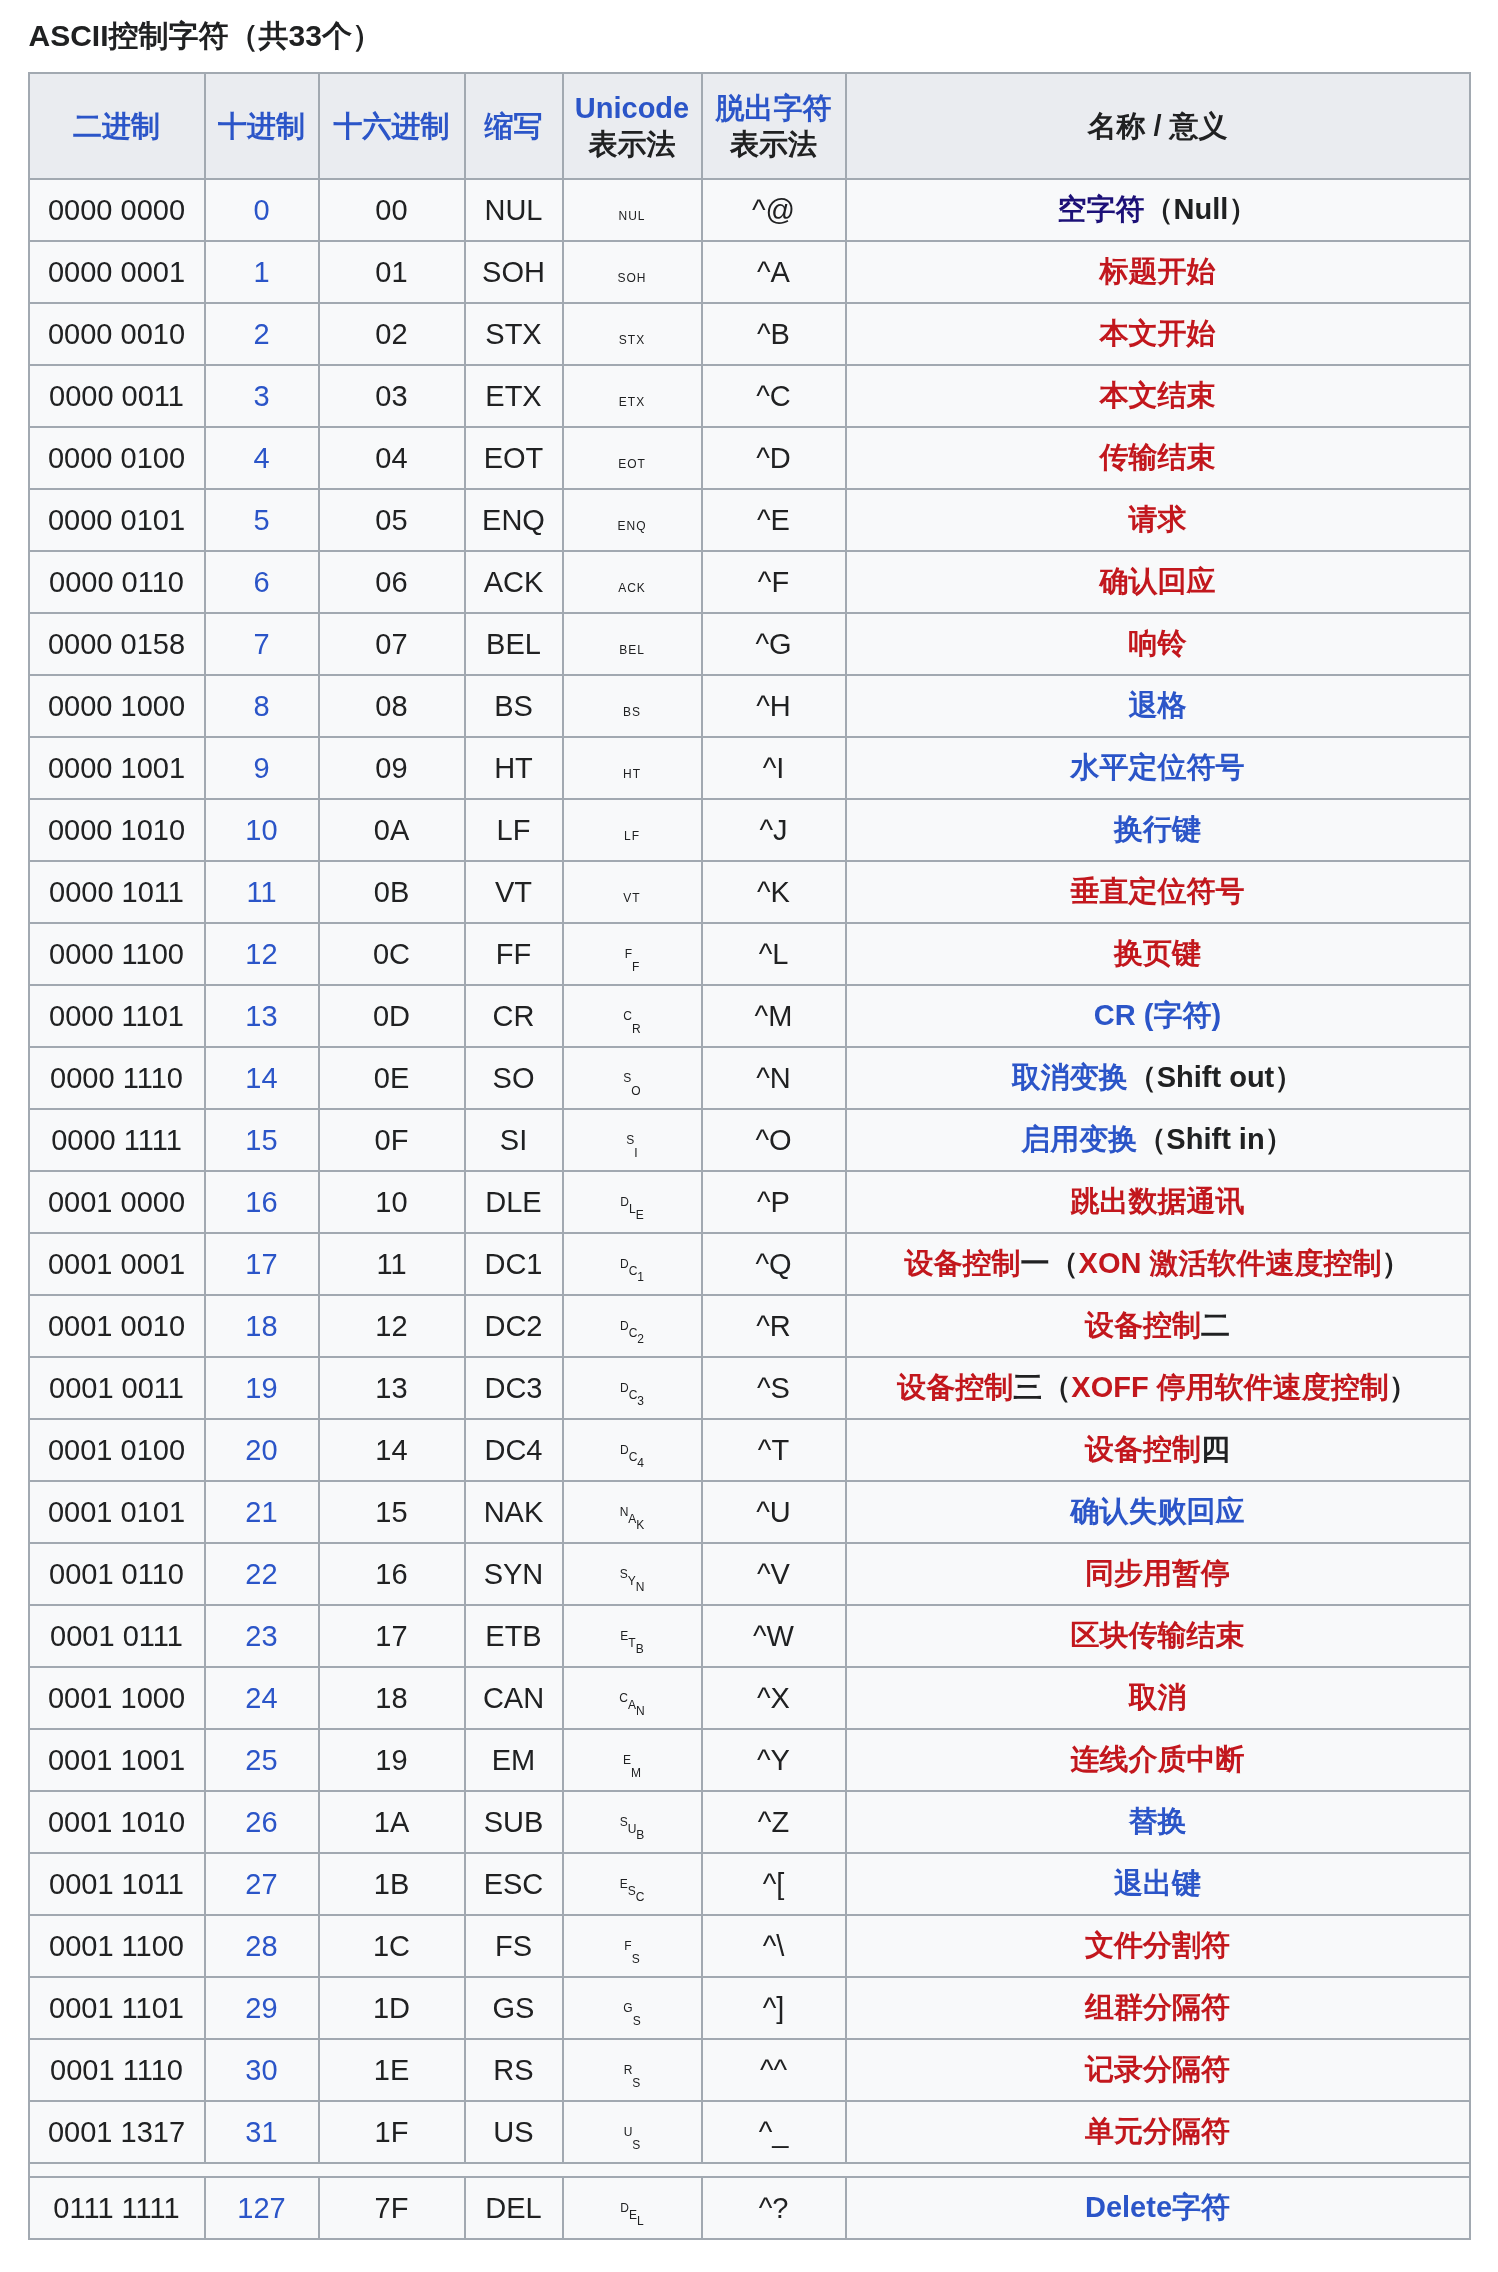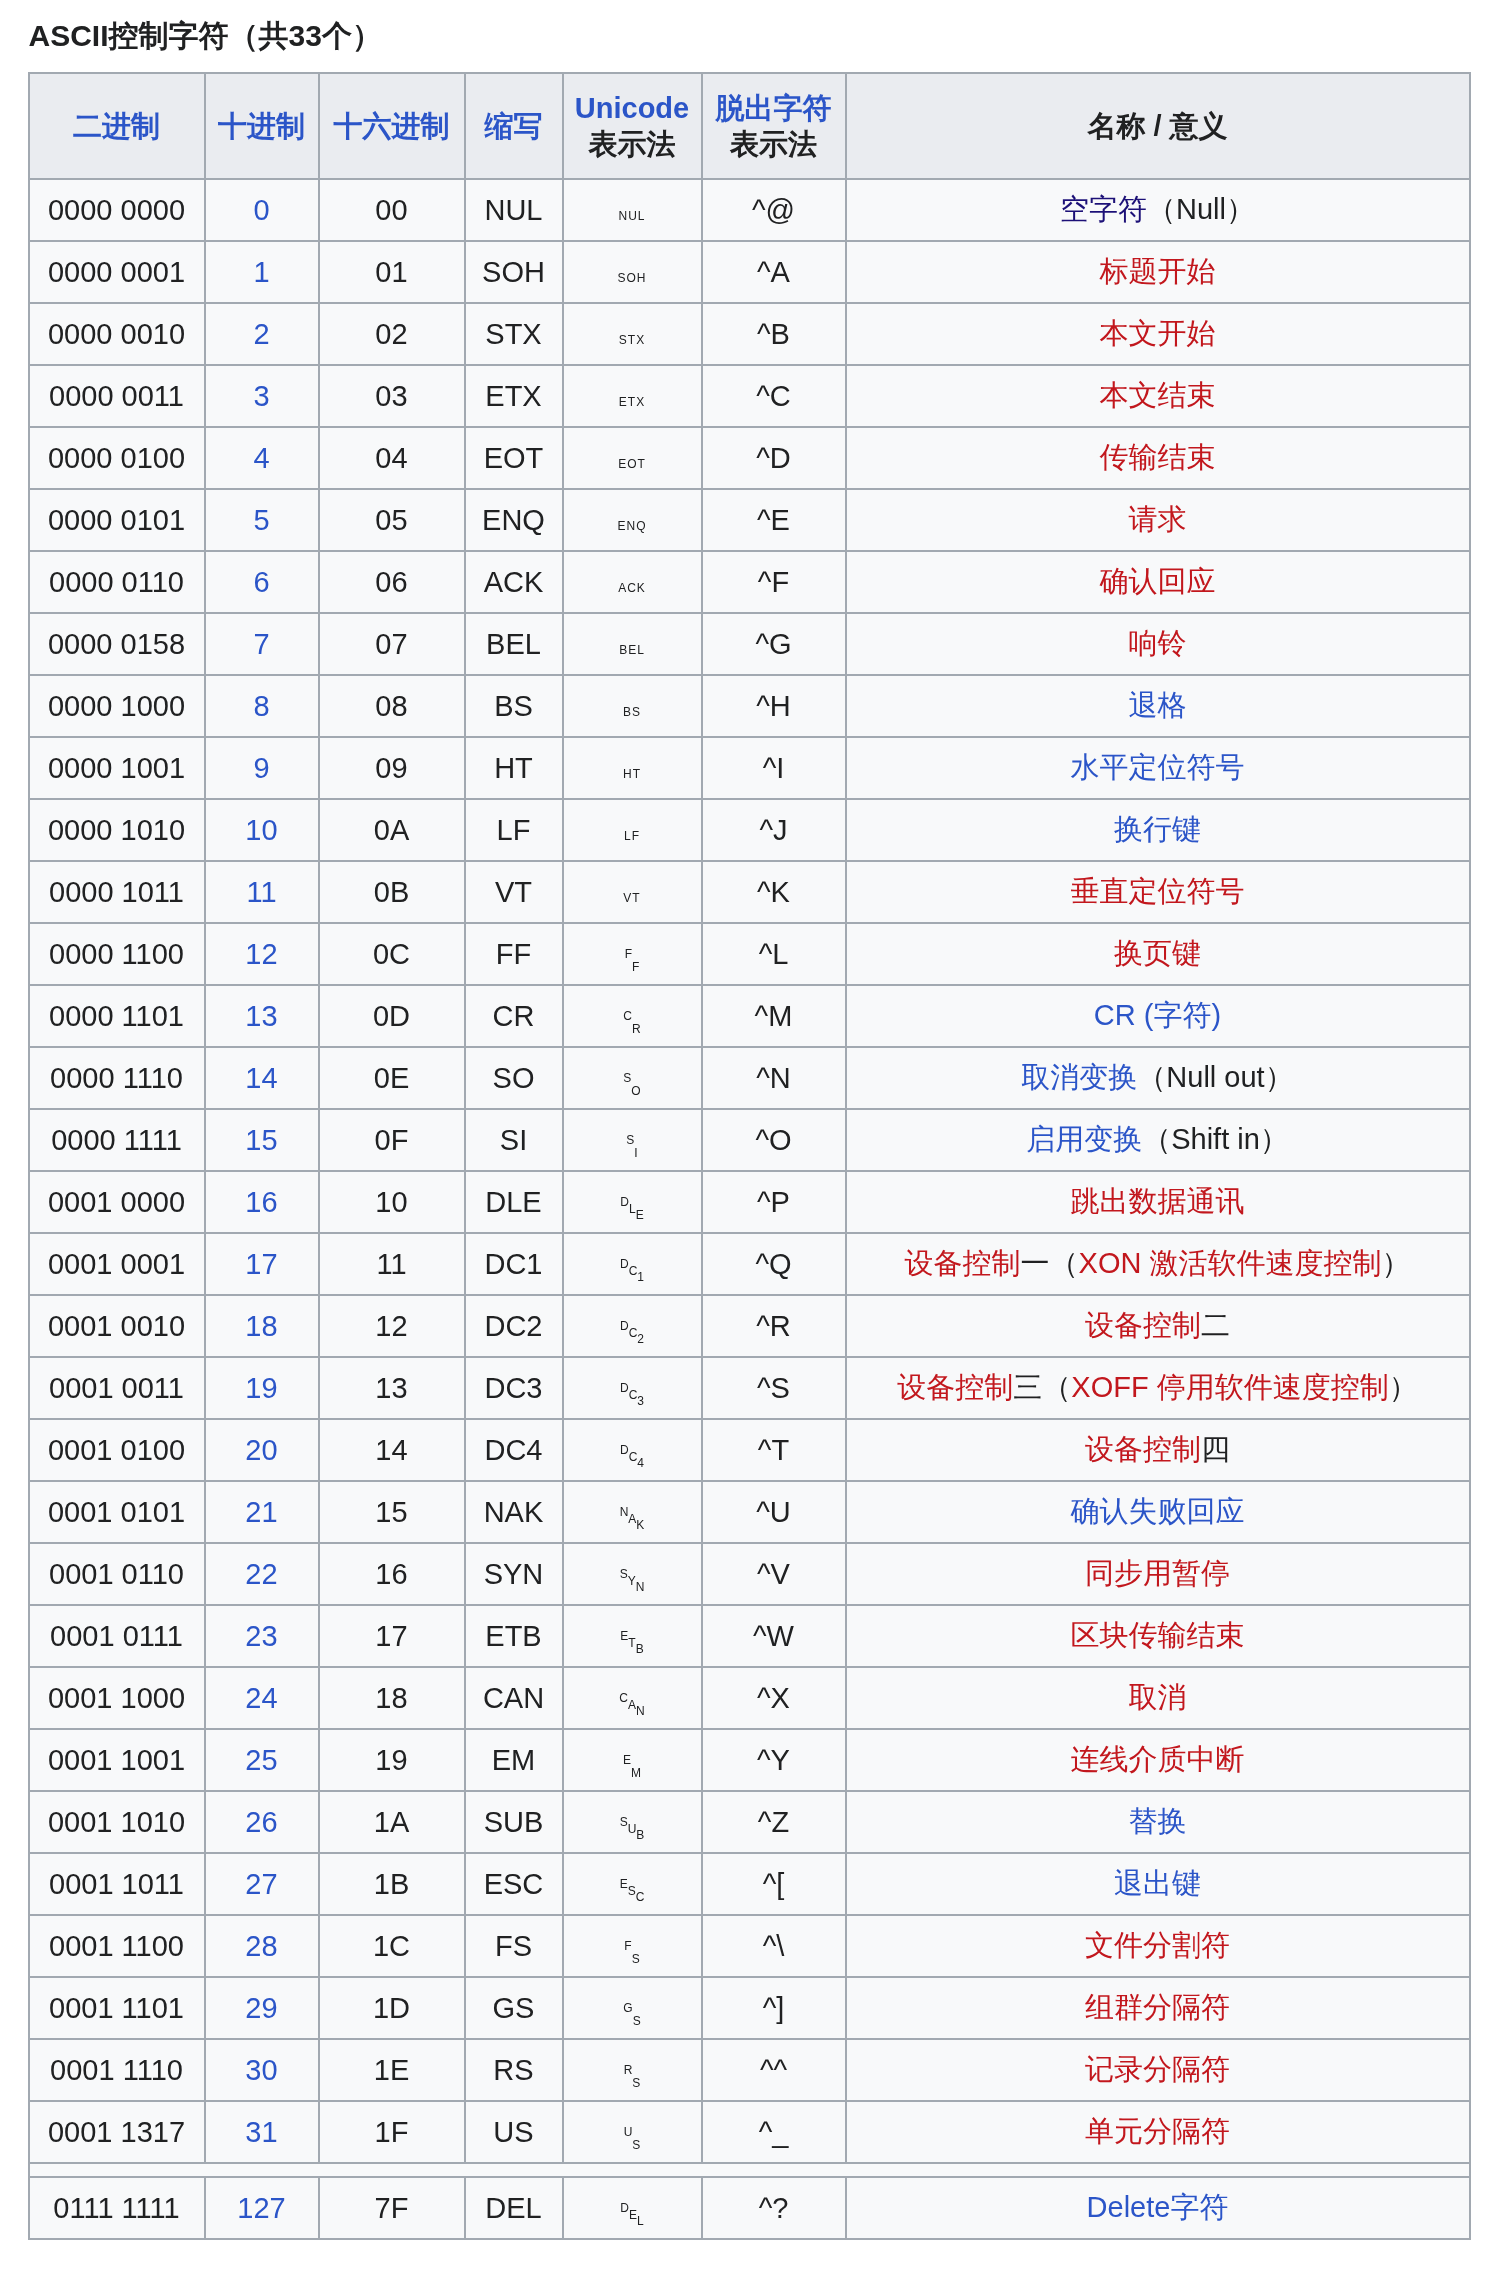"空字符（Null）" td.name-cell { font-weight: none -> bold }
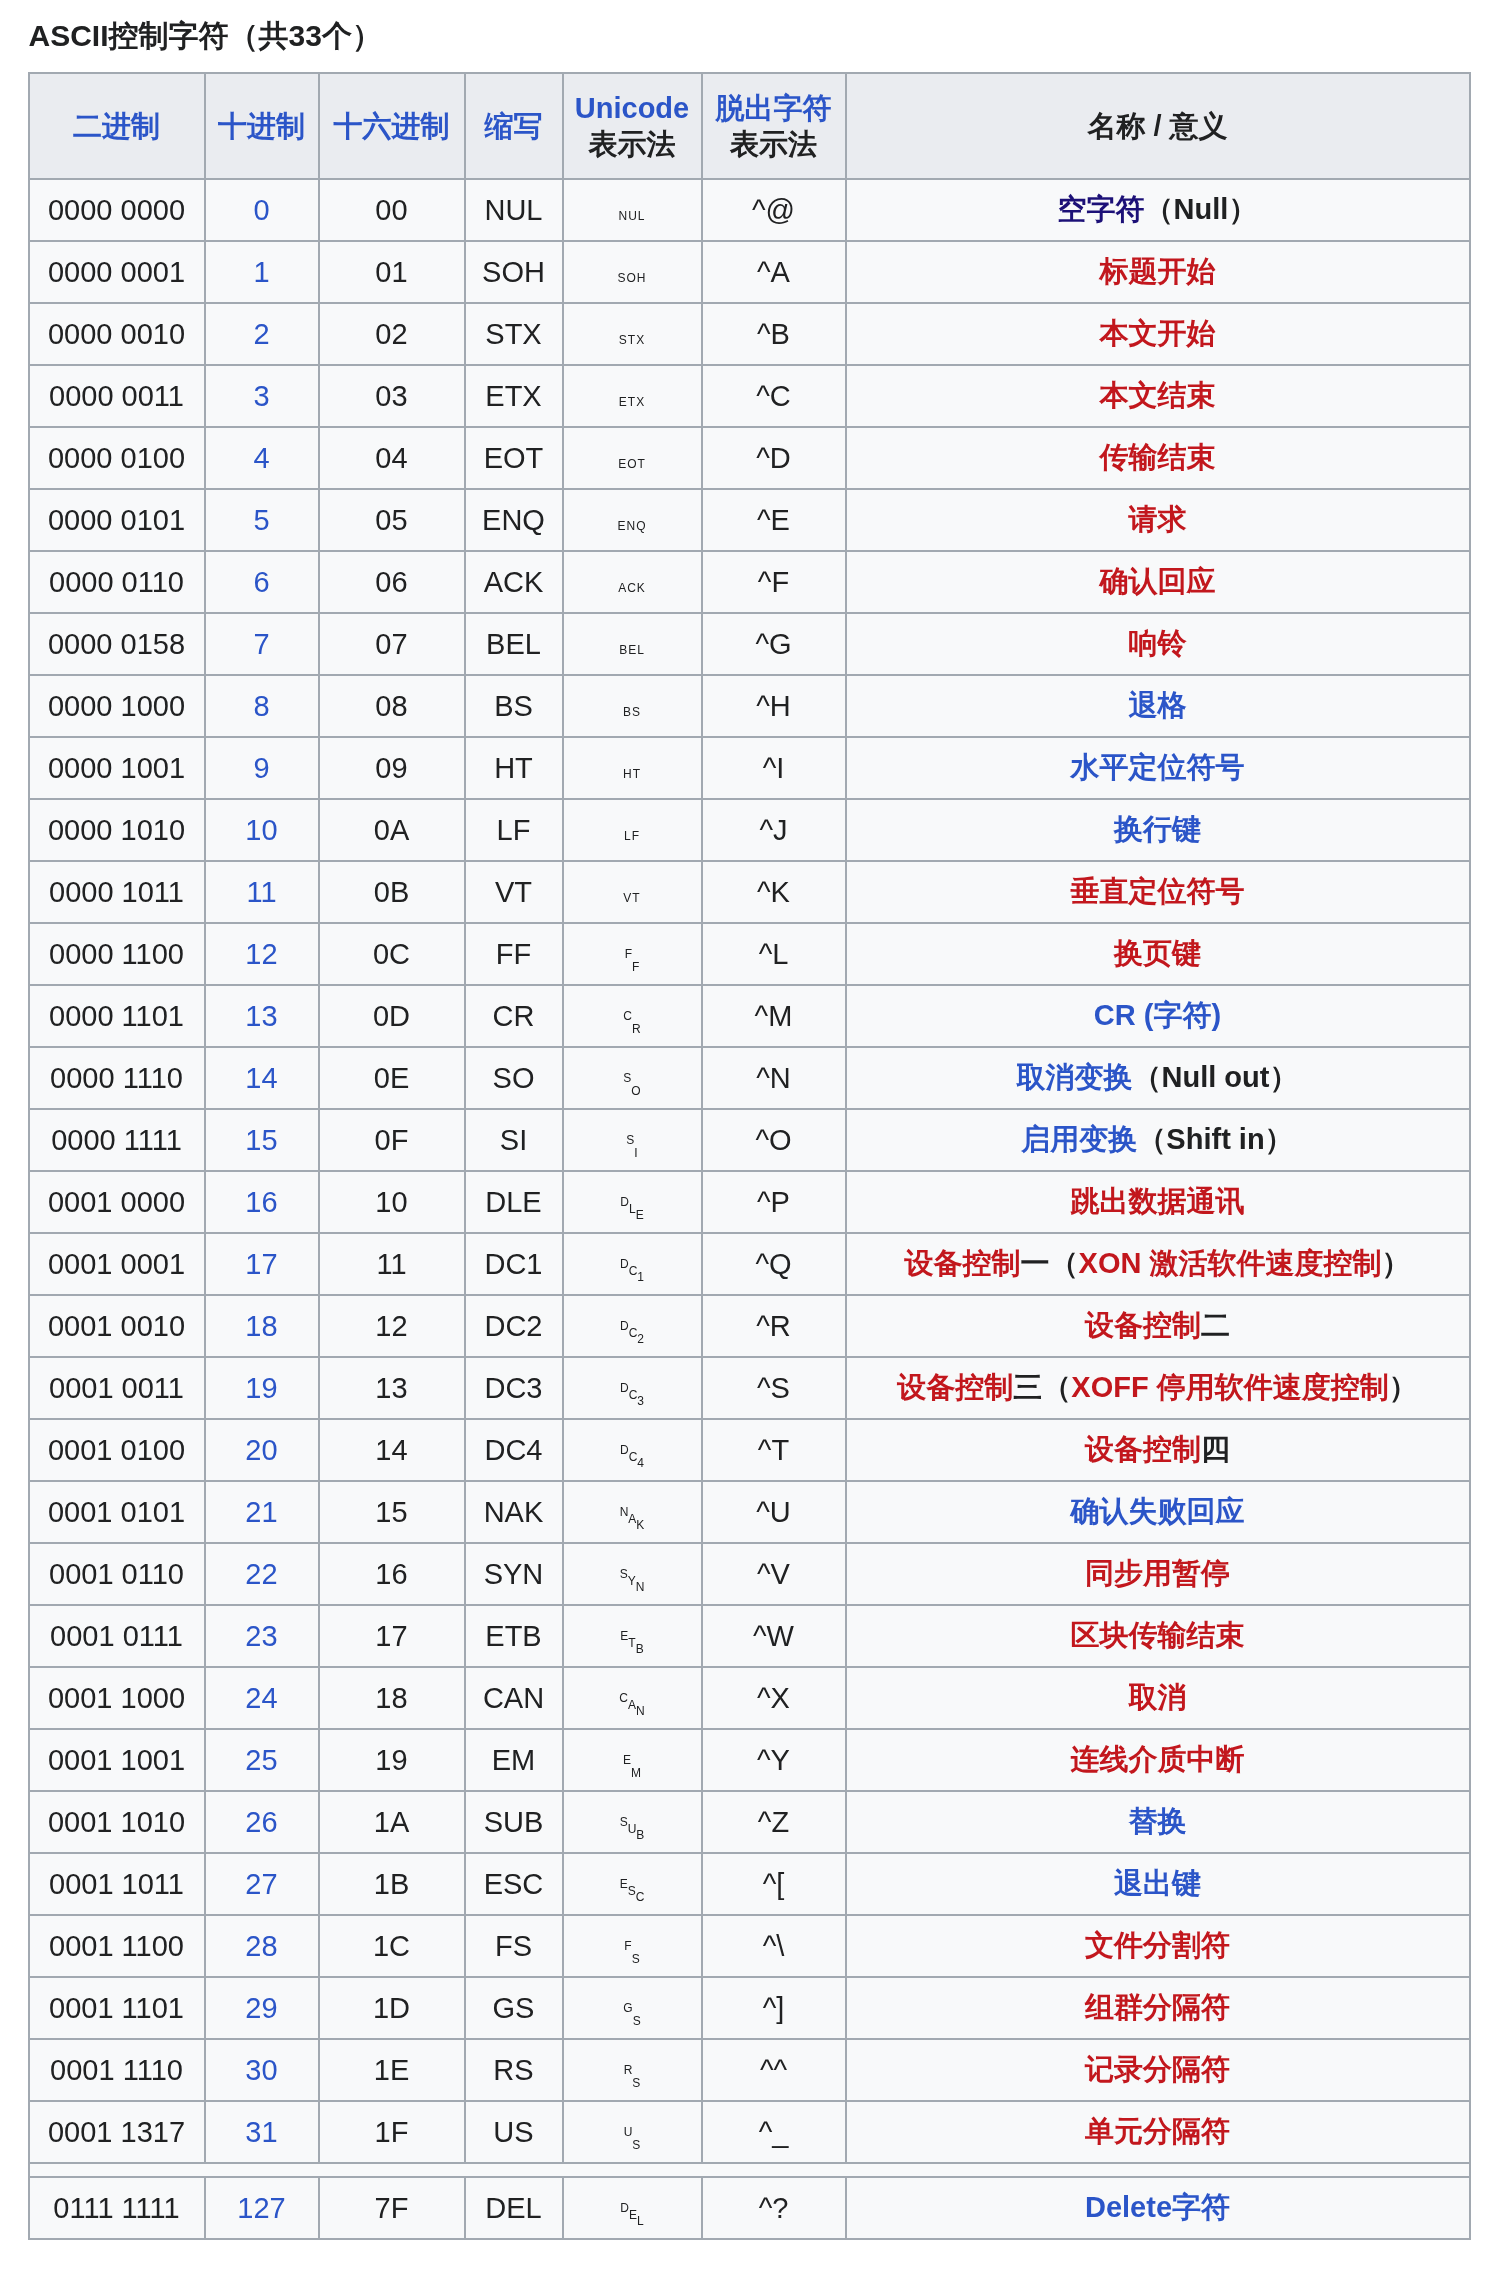"（Null out）" span.c-text { text: Null -> Shift }
